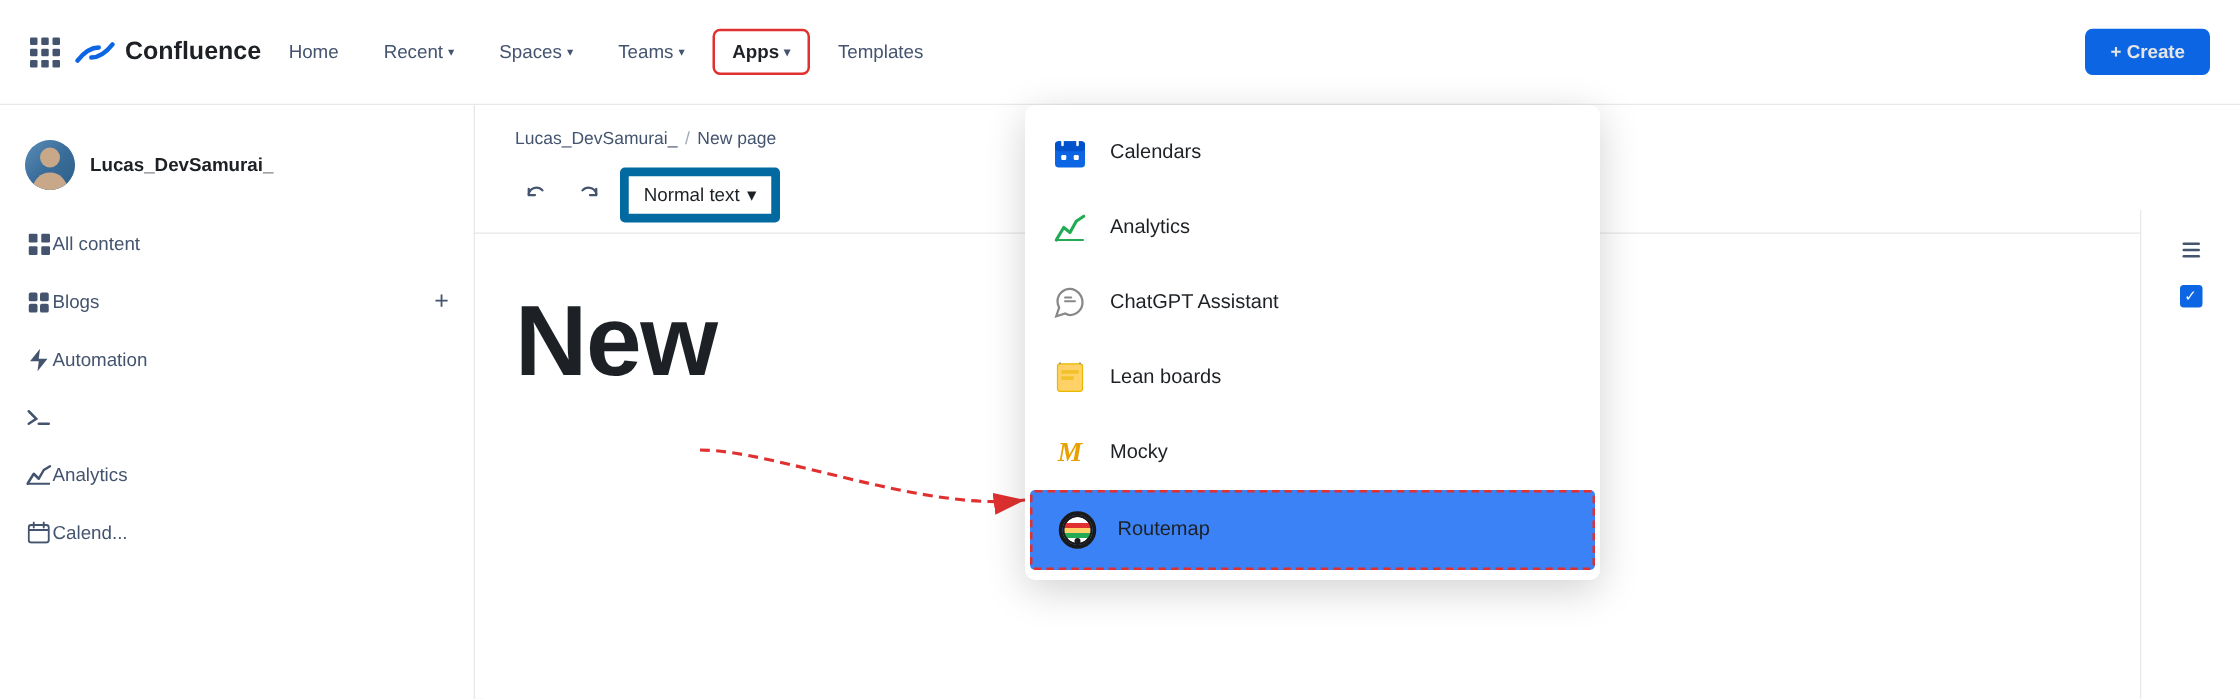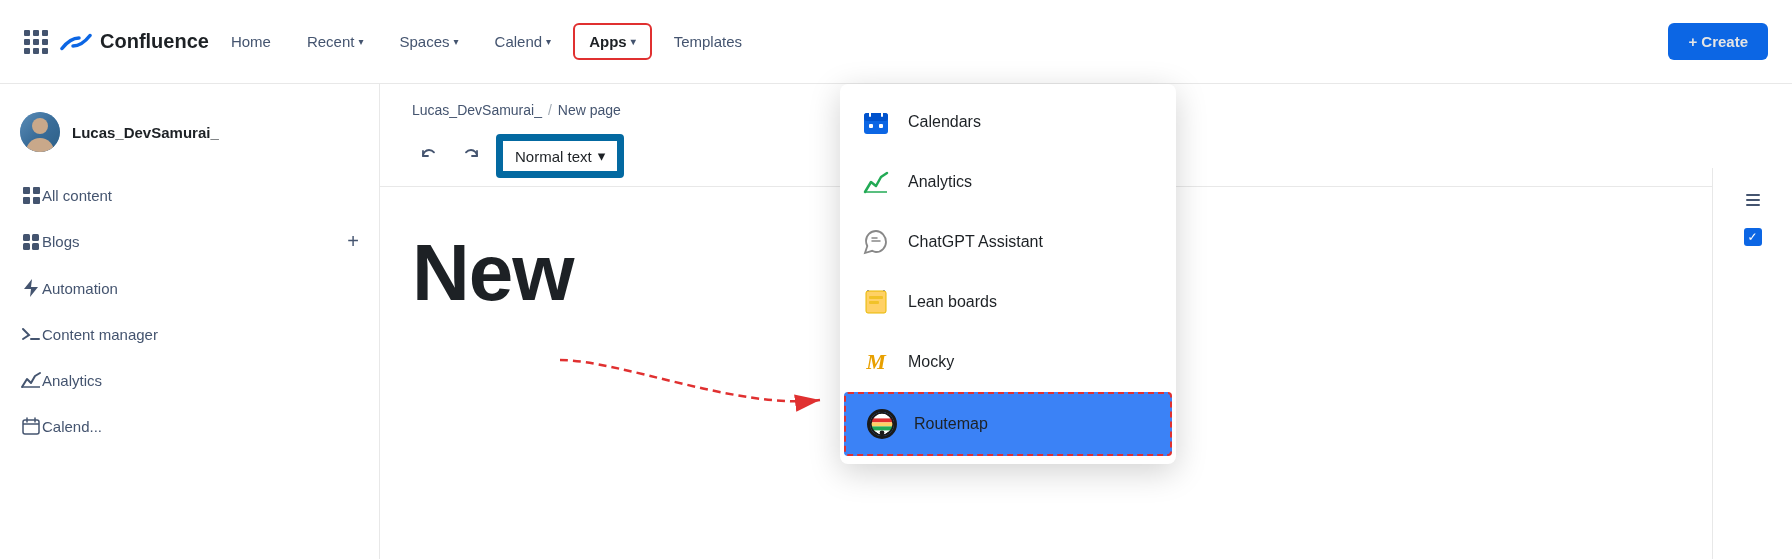"Calend" span { text: Calend -> Teams }
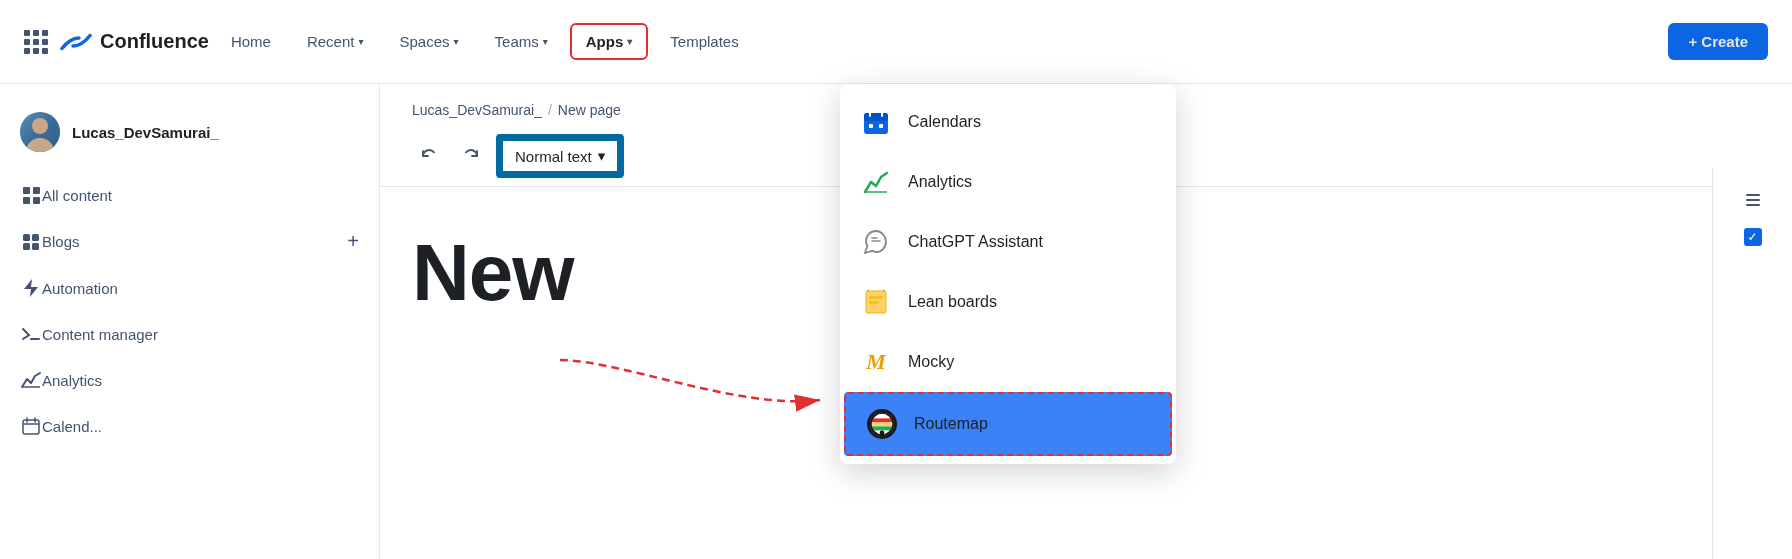"Calendars" .dropdown-overlay { margin-left: 20px -> none; width: 336px -> 460px }
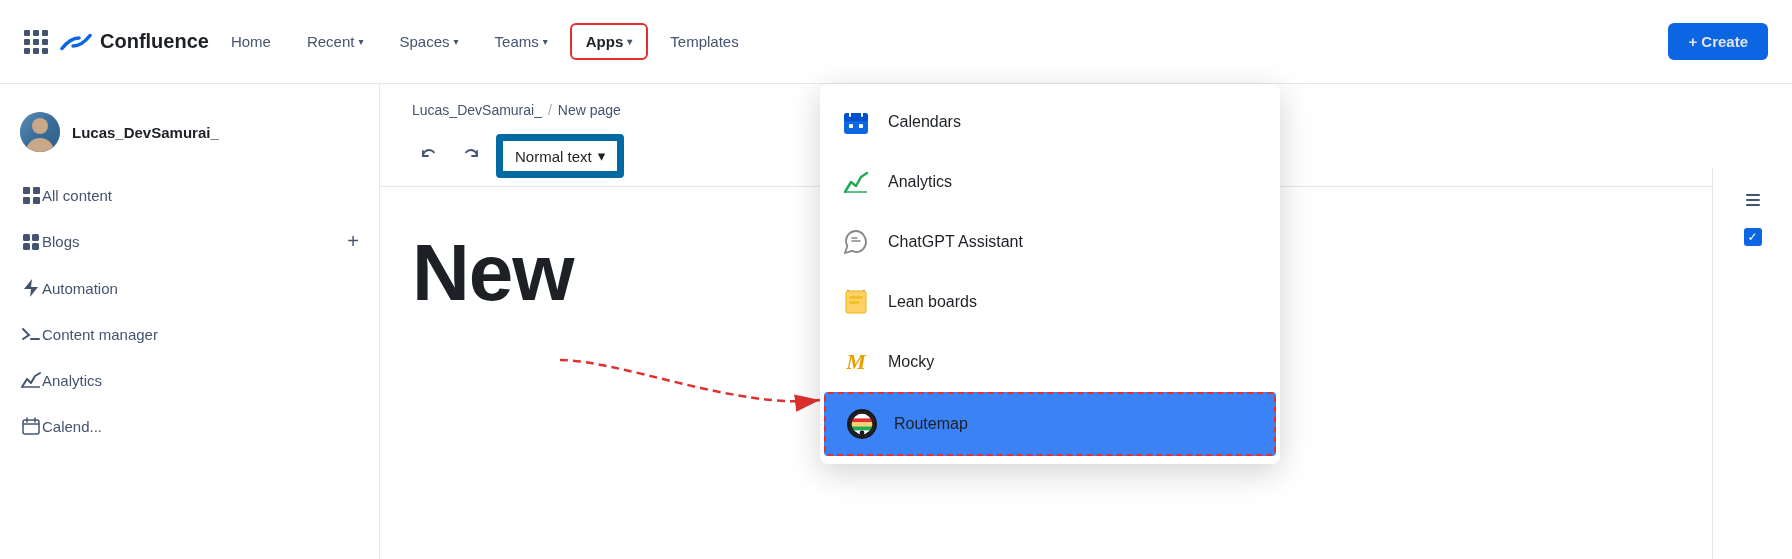"Content manager" span.sidebar-item-label { html: <span>Content manager</span> -> none }
